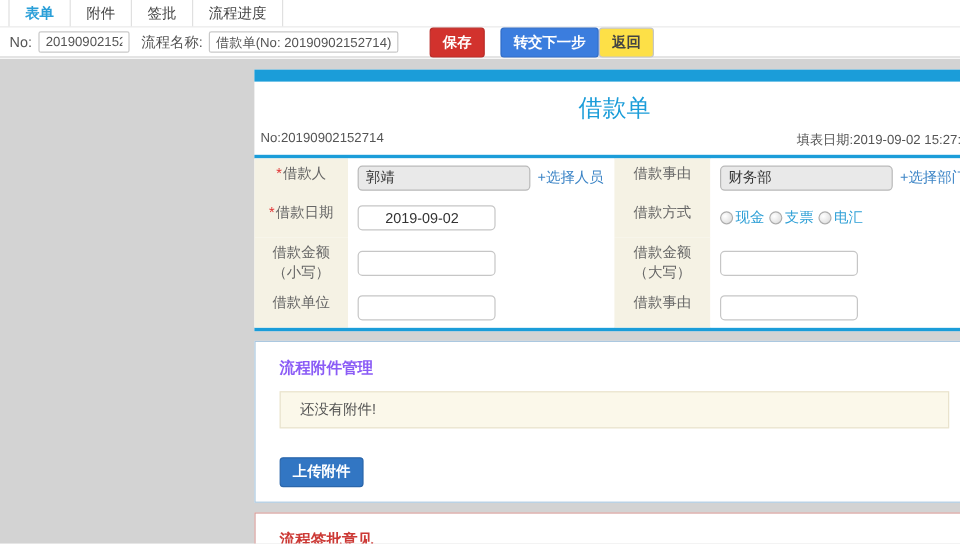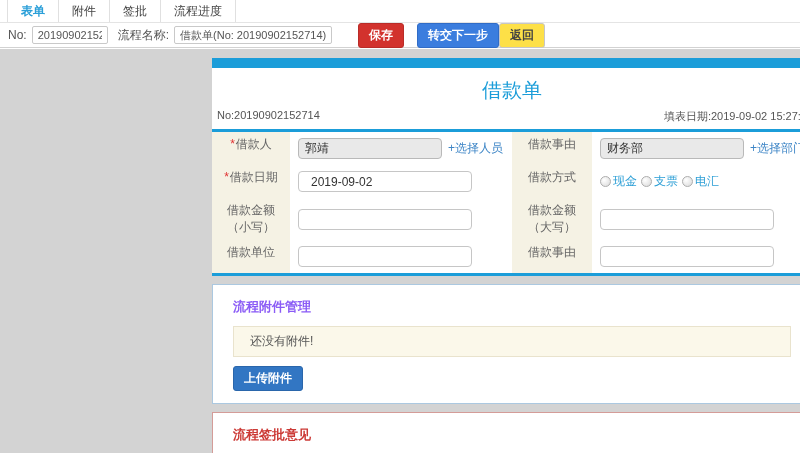"2019-09-02" .w-input { padding: 1px 12px -> 1px 22px; width: 174px -> 115px }
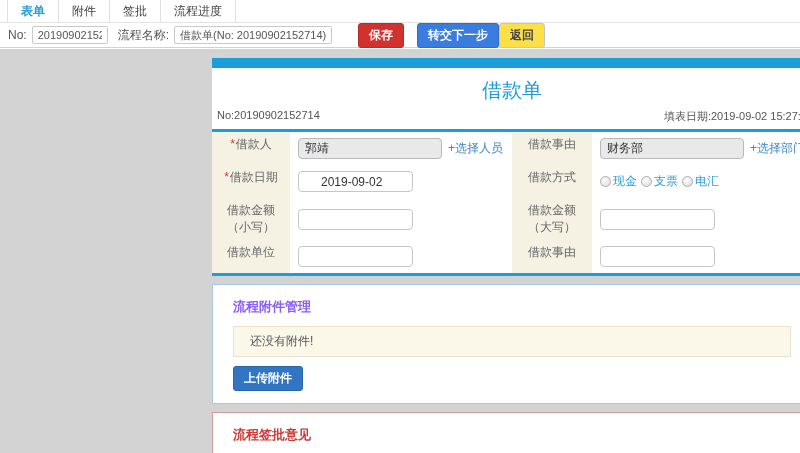"上传附件" .btn-upload { margin-top: 9px -> 24px }
